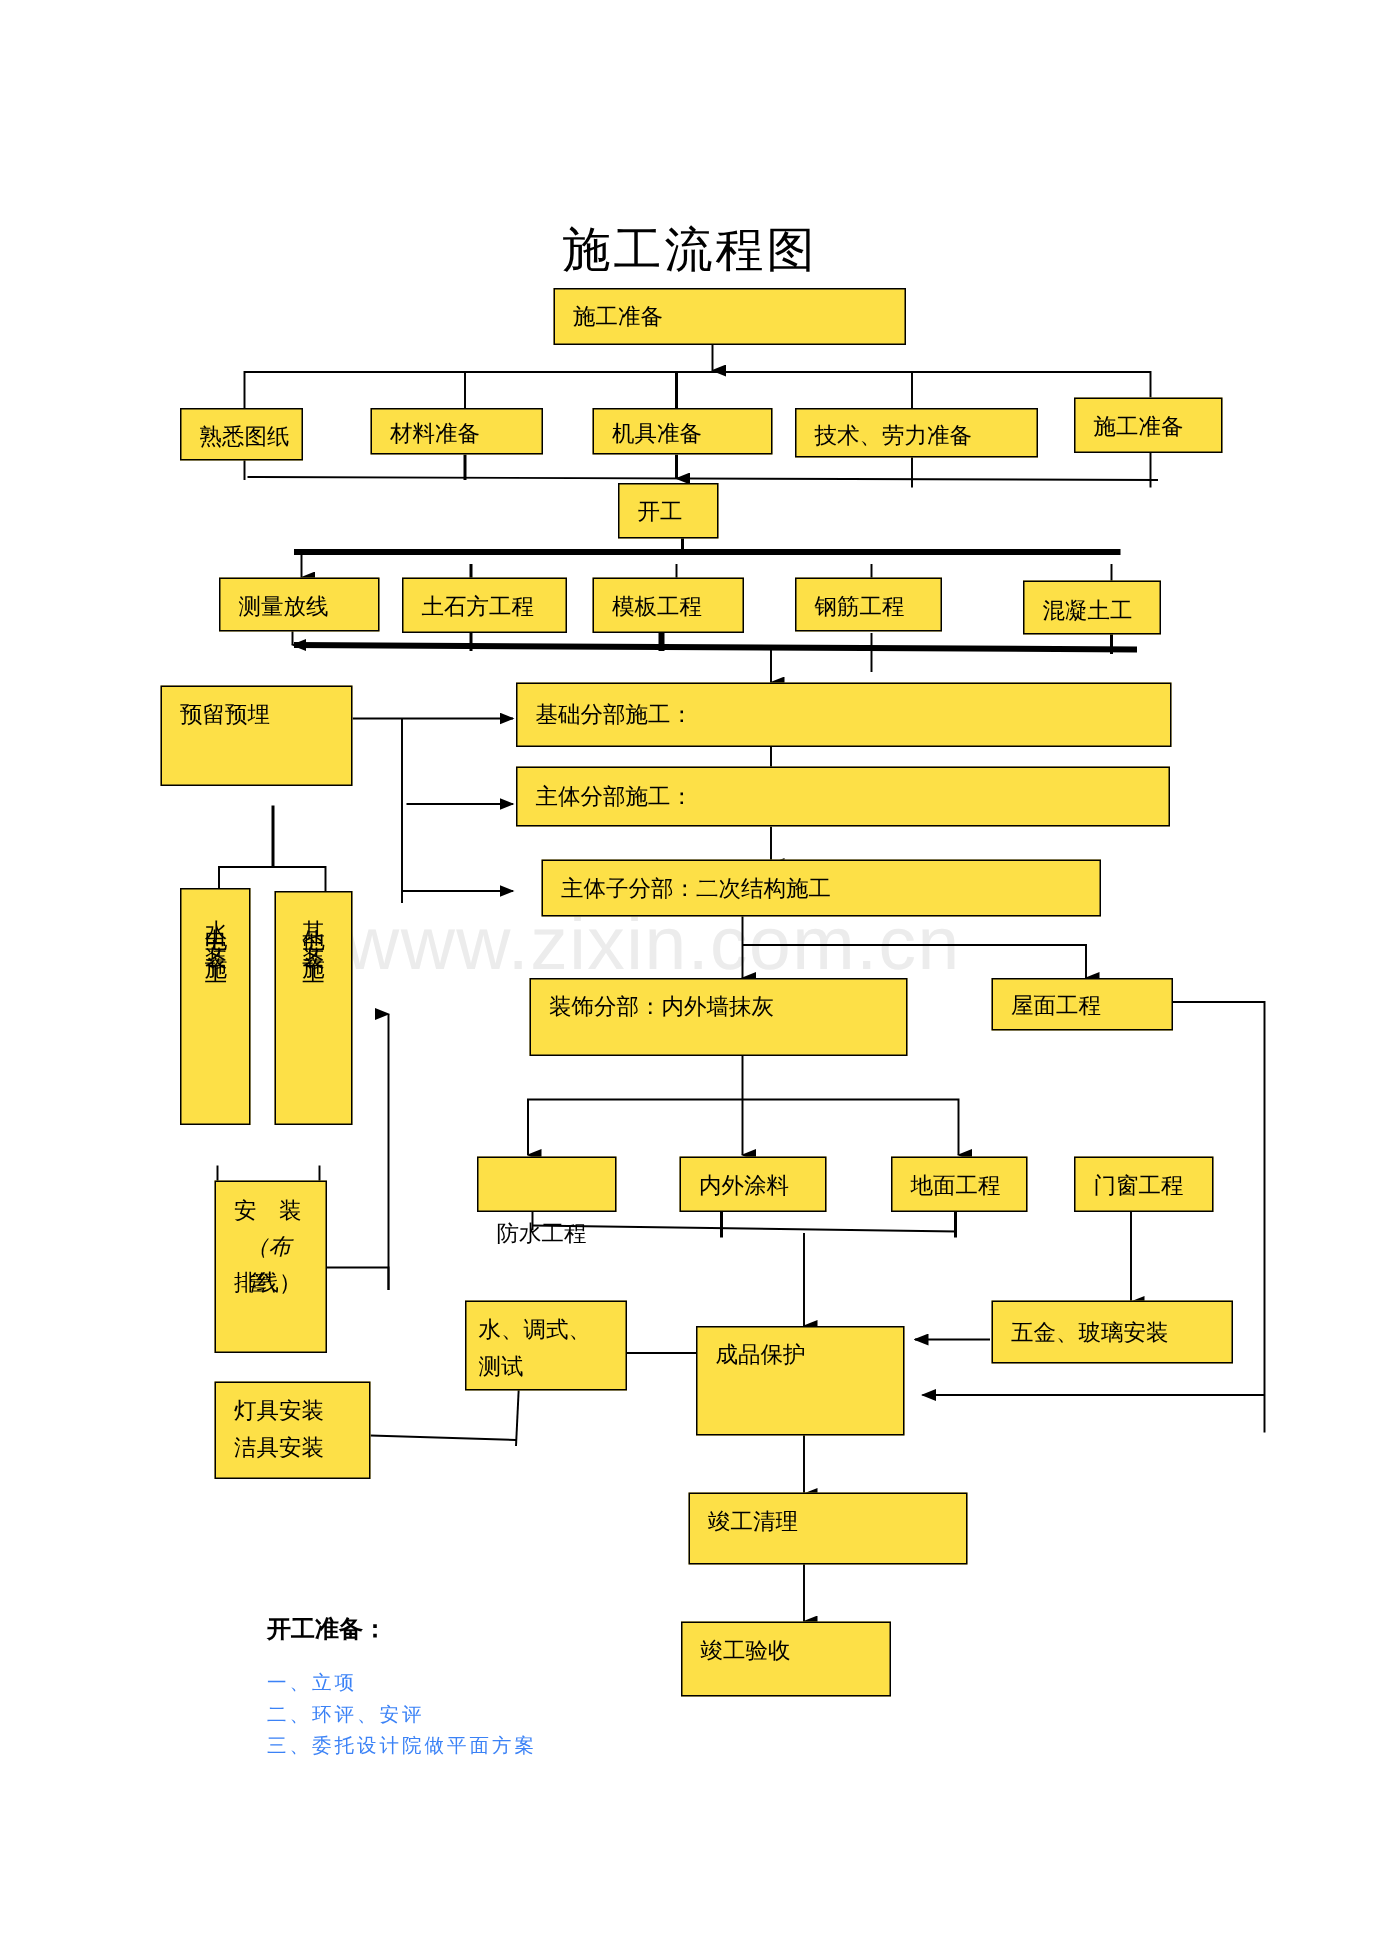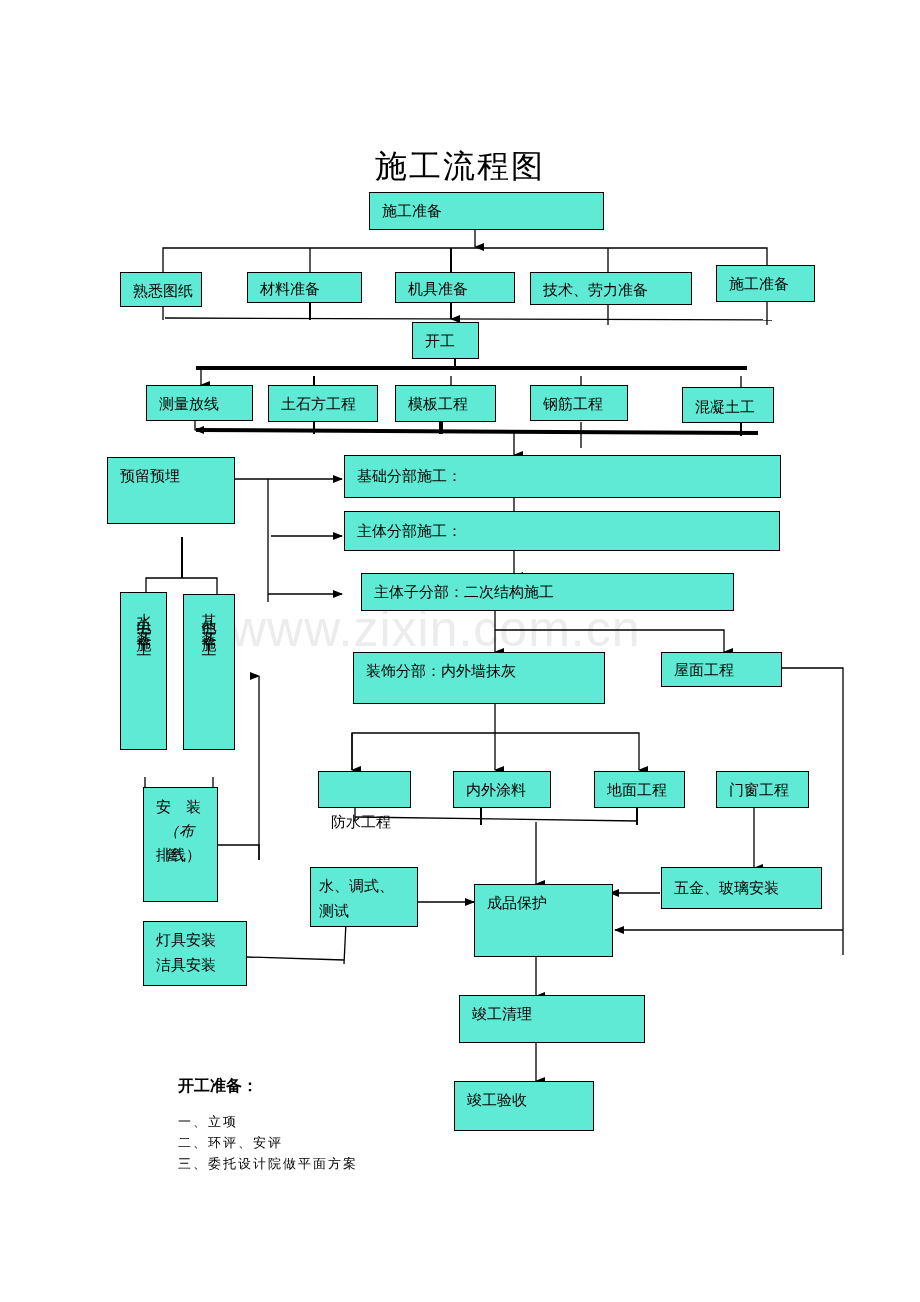"施工准备" .box { background: #5eead4 -> #fde047 }
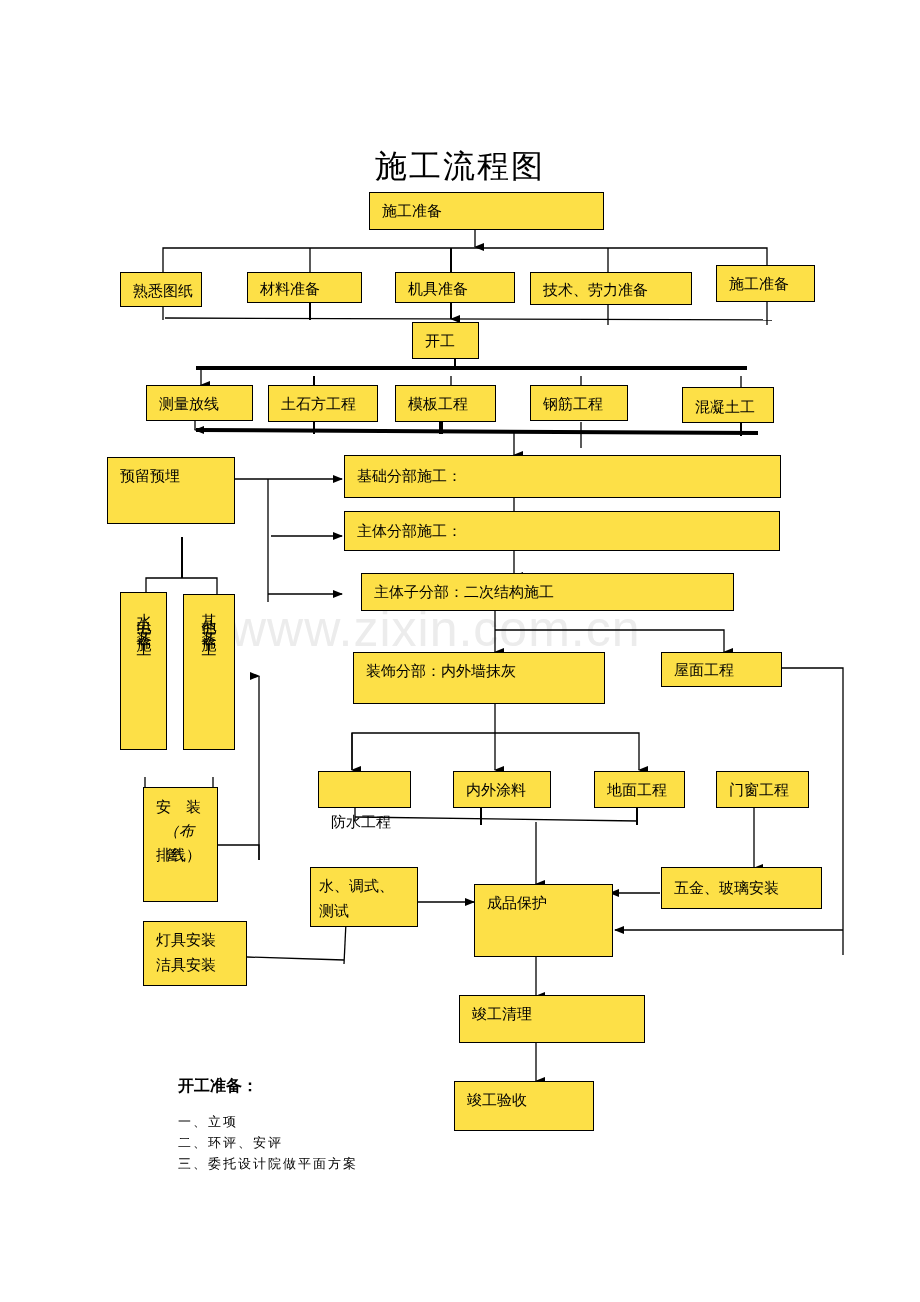"成品保护" div.box { left: 474px -> 464px }
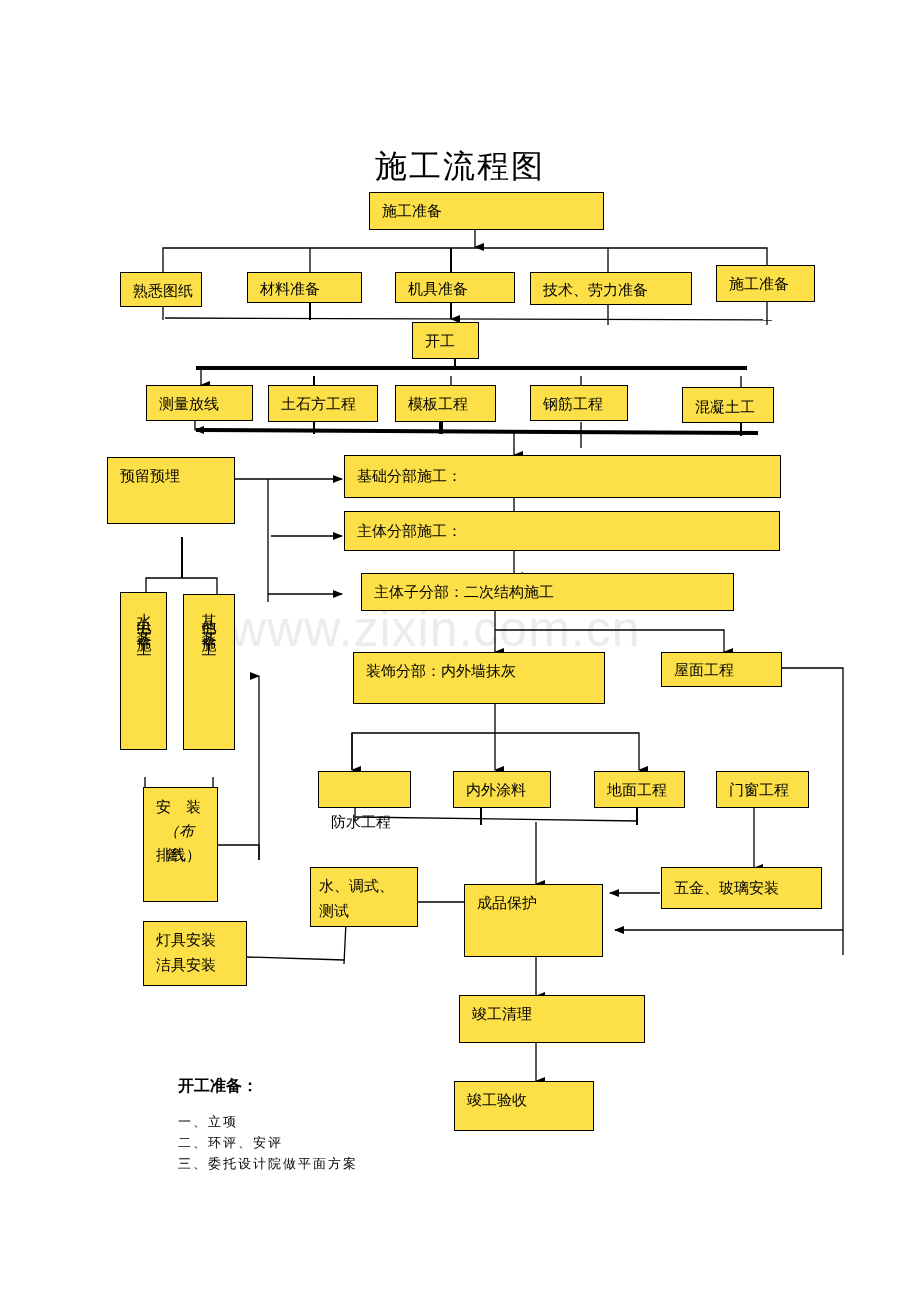"一、立项" .prep-item { color: #000000 -> #3b82f6 }
